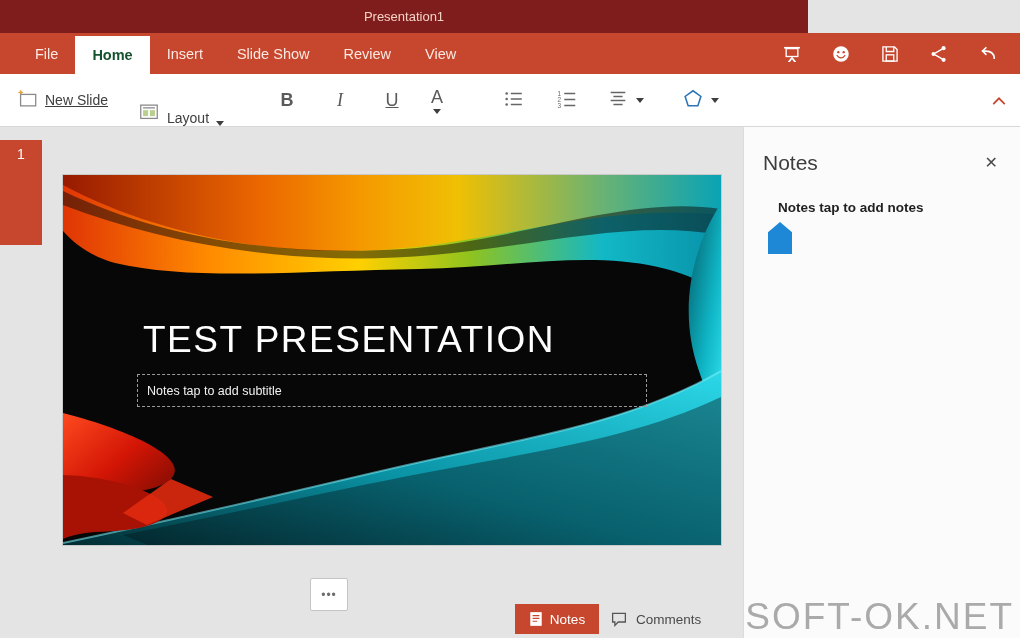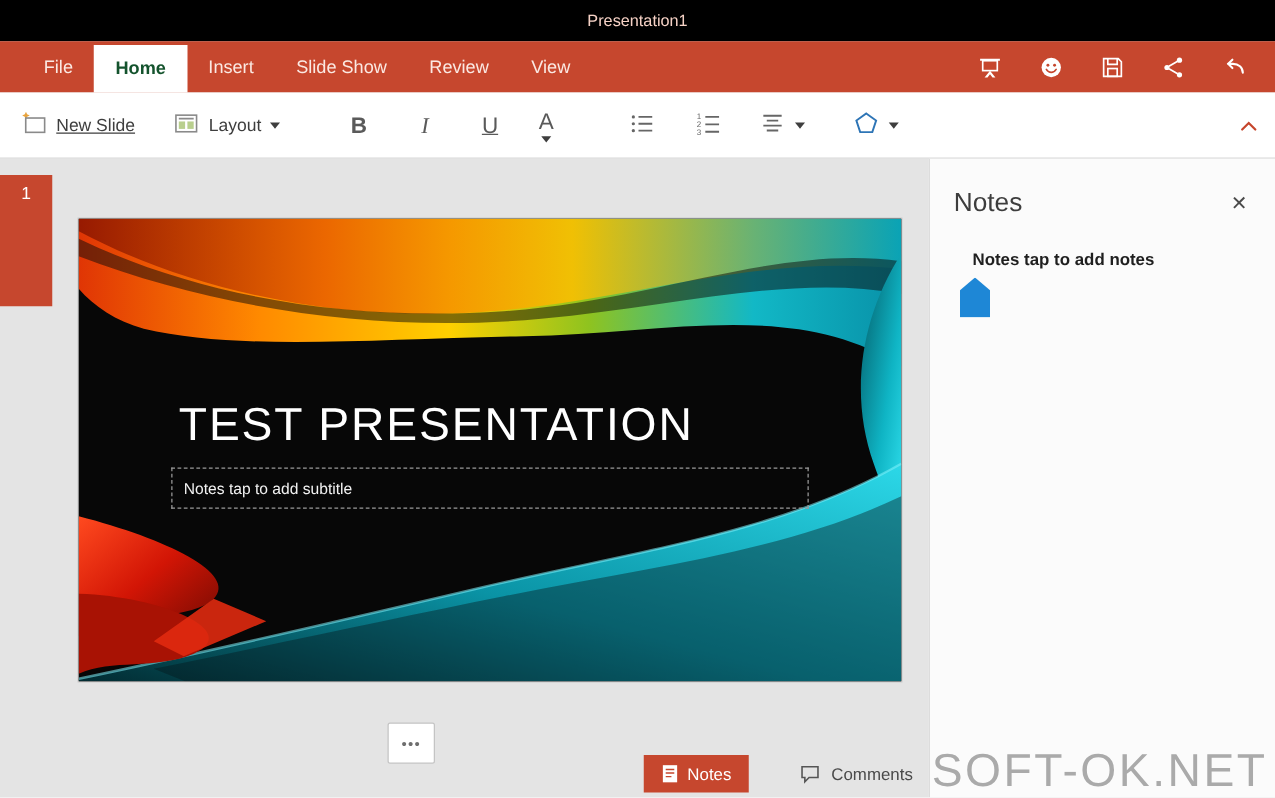"Presentation1" .titlebar { background: #000000 -> #7f1d1d; width: 1020px -> 808px }
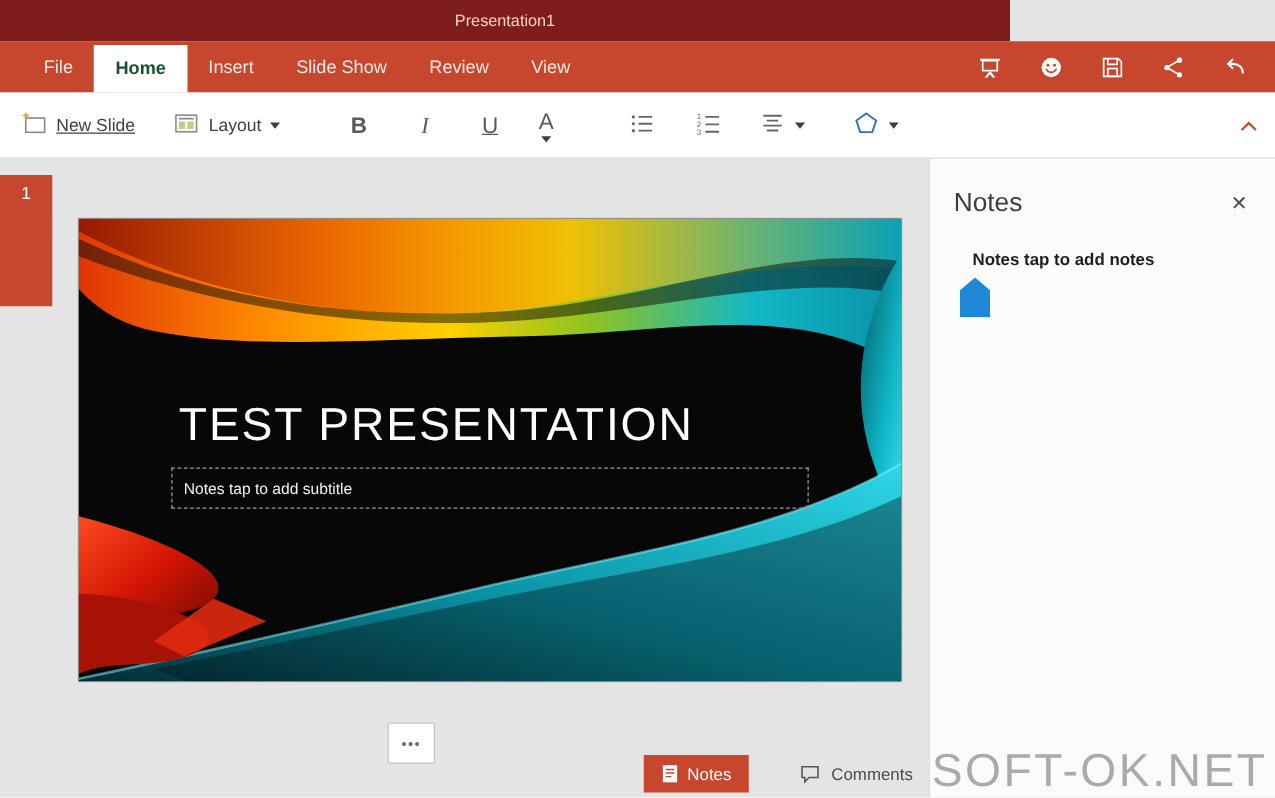"Layout" div.tb-item { align-items: none -> flex-end }
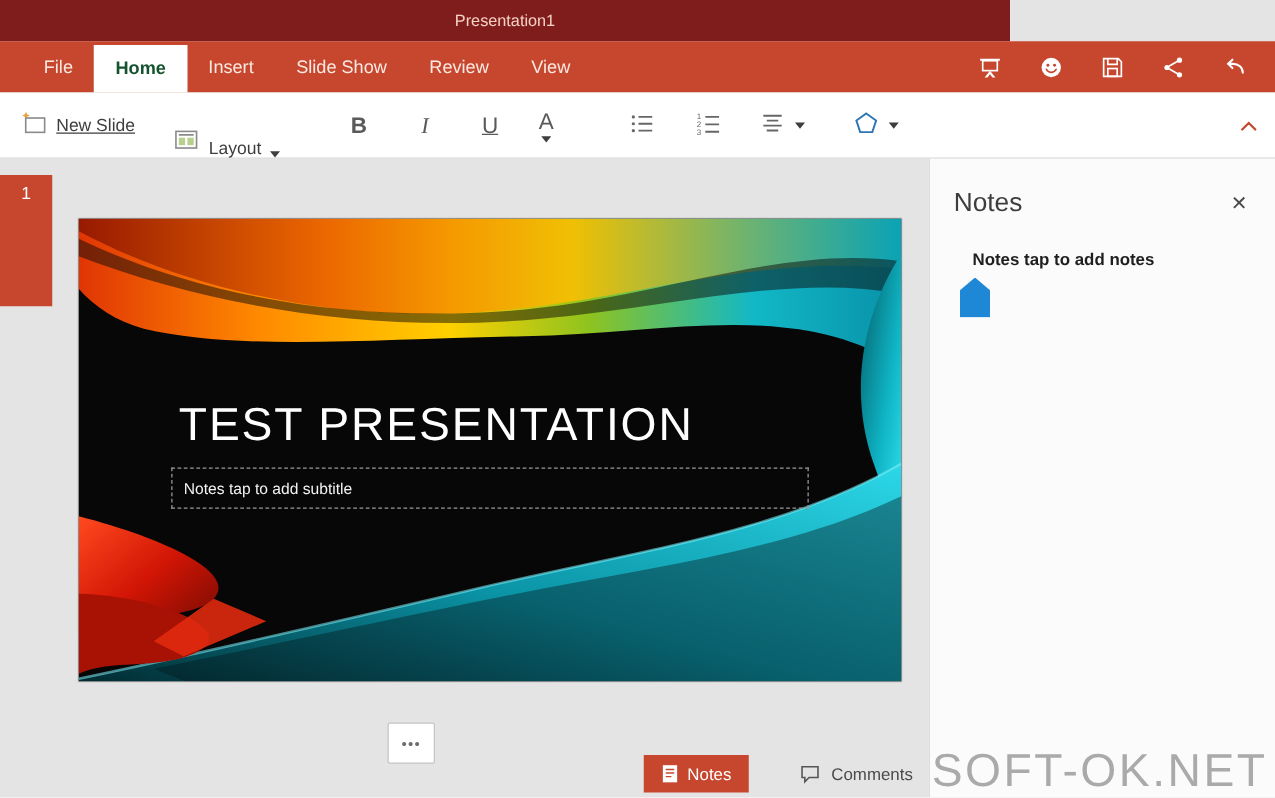"Comments" .comments-btn { left: 597px -> 568px }
